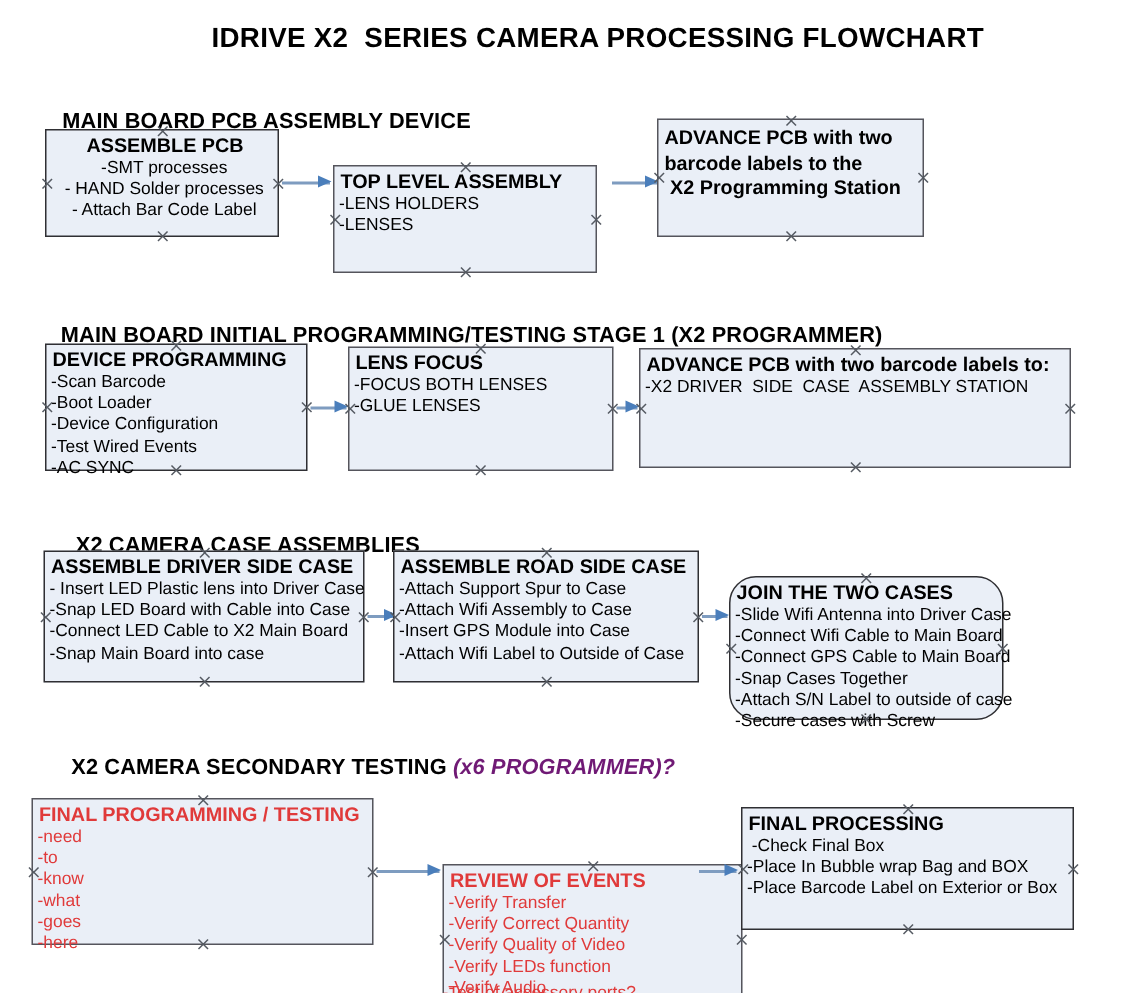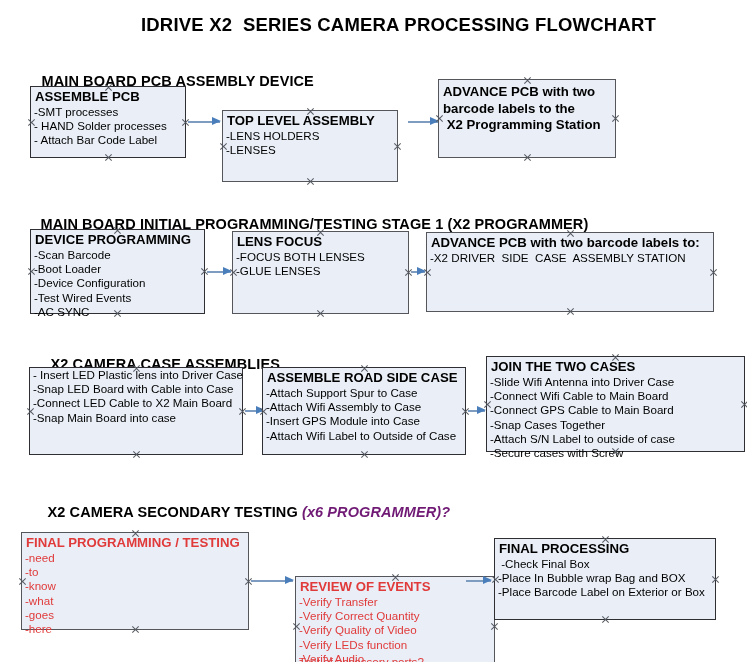"ASSEMBLE PCB" div.fbox { text-align: none -> center }
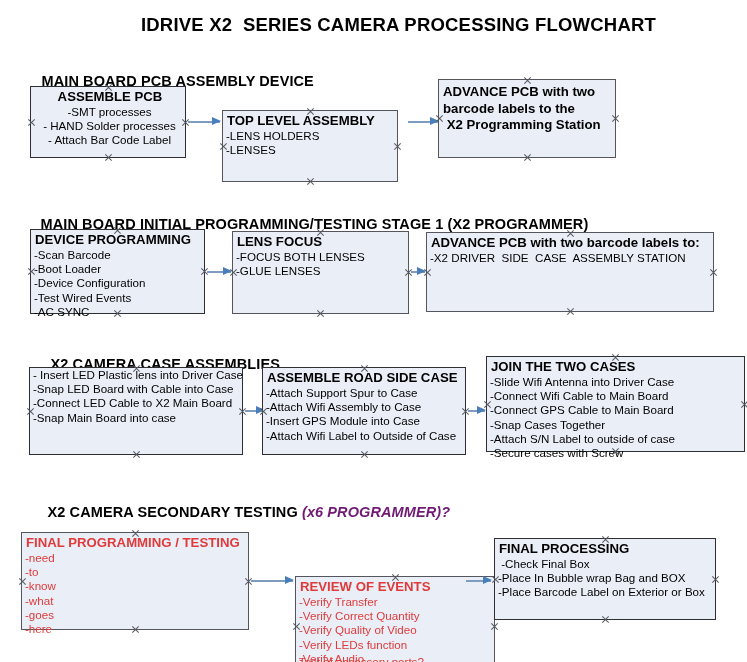"ASSEMBLE DRIVER SIDE CASE" div.btitle { html: none -> <div>ASSEMBLE DRIVER SIDE CASE</div> }
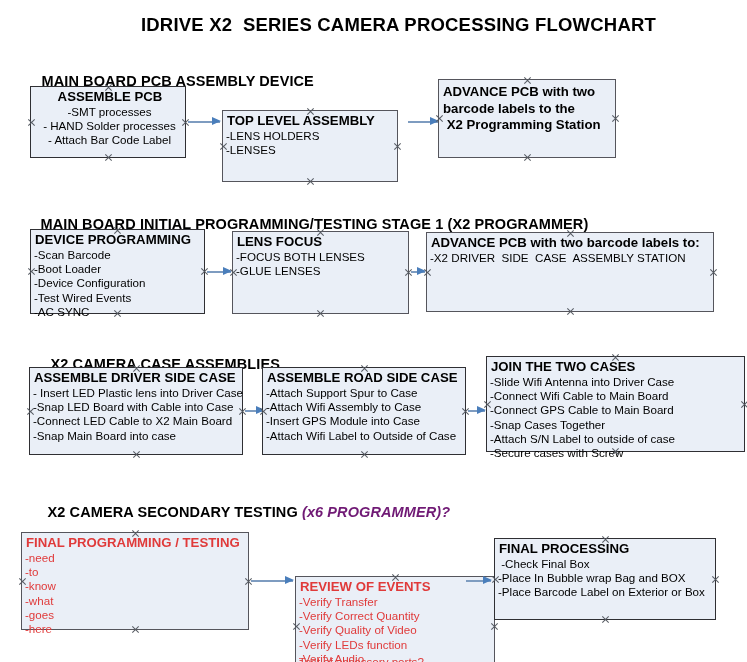"JOIN THE TWO CASES" div.fbox { border-radius: none -> 18px; top: 356px -> 384px; width: 259px -> 183px }
